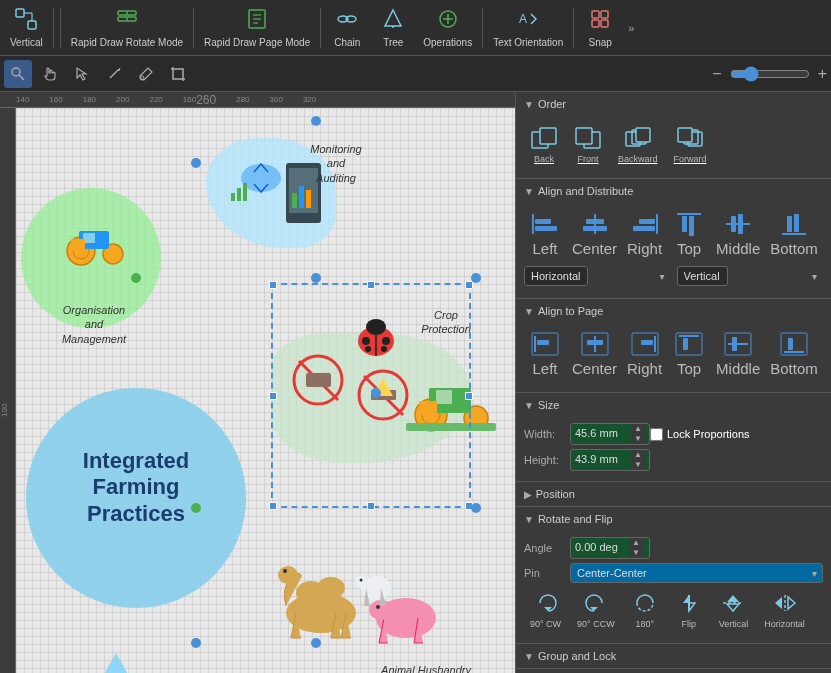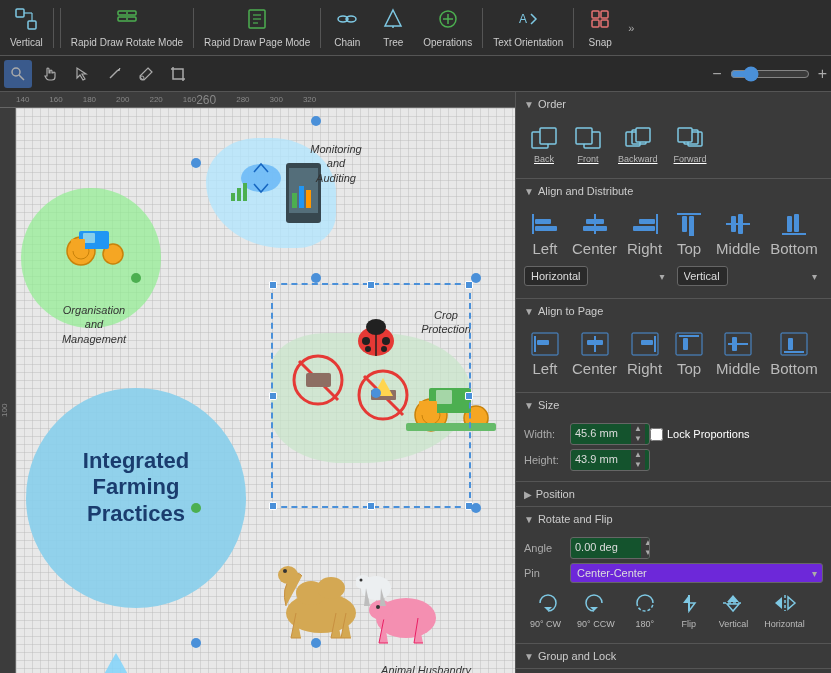"0.00 deg" input.size-input { width: 70px -> 58px }
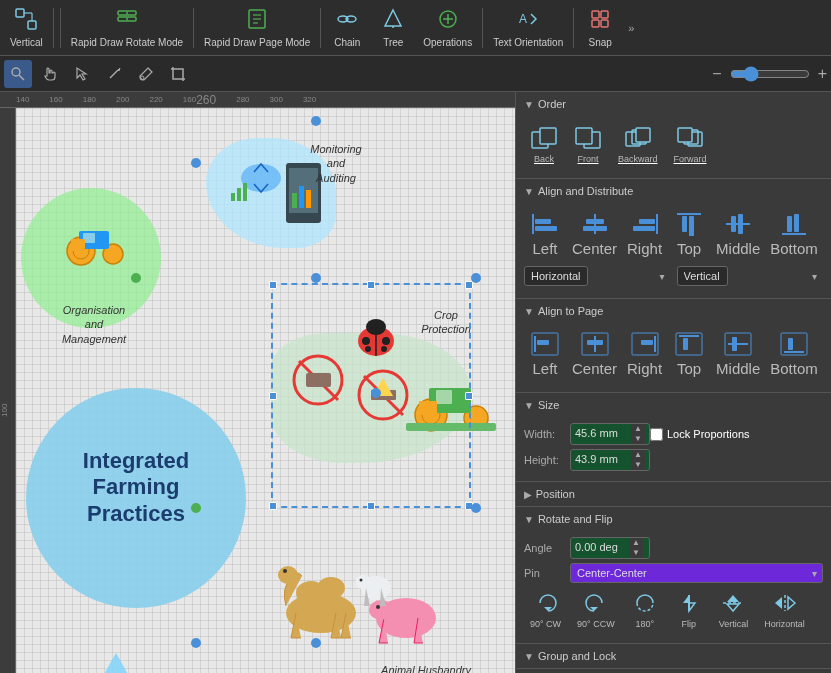"Center-Center" .pin-select { background: #6d28d9 -> #0369a1 }
